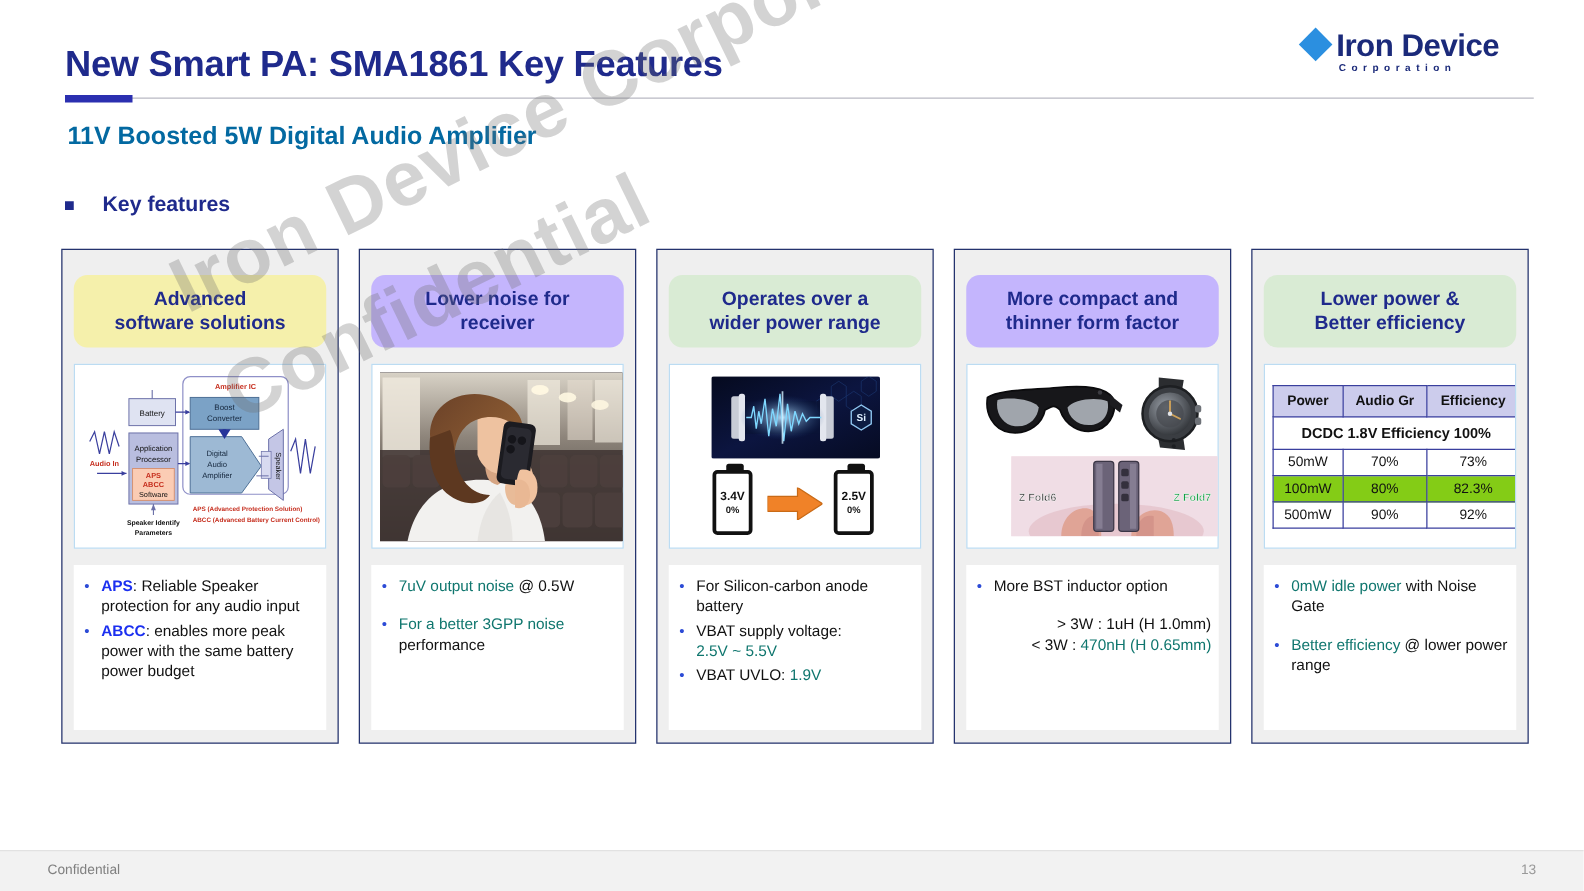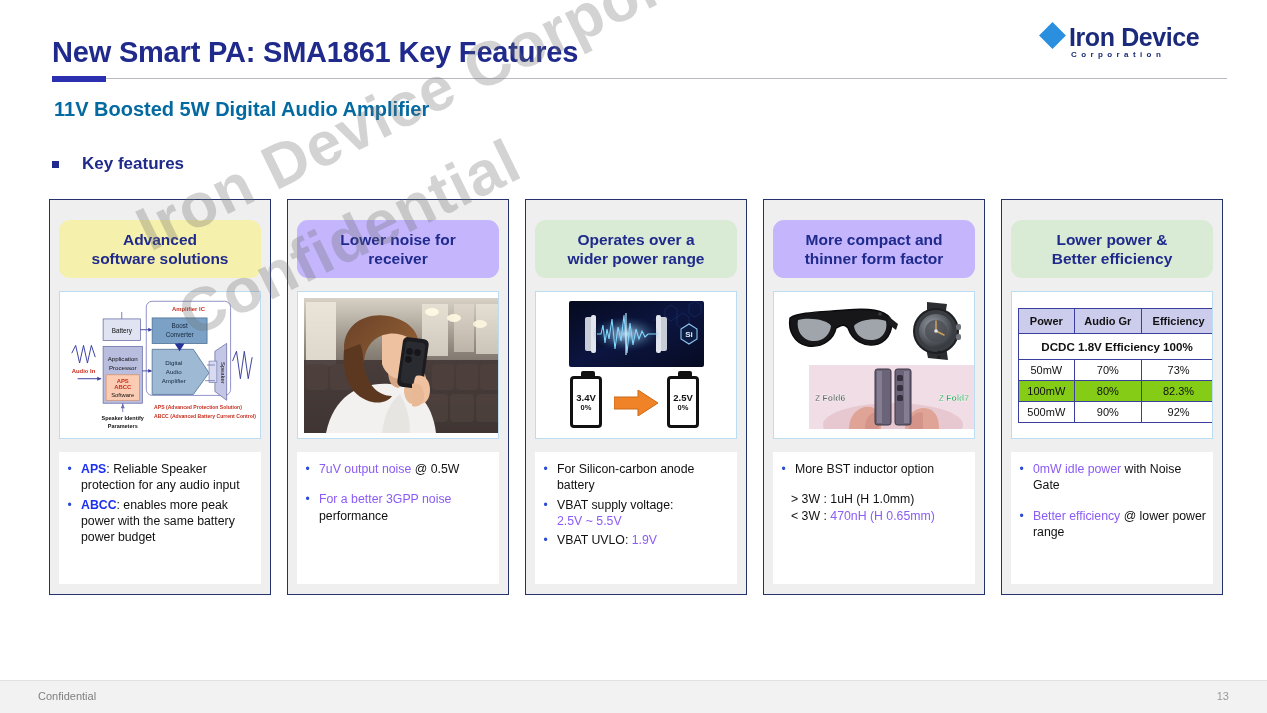"7uV output noise" .blue { color: #8b5cf6 -> #0f766e }
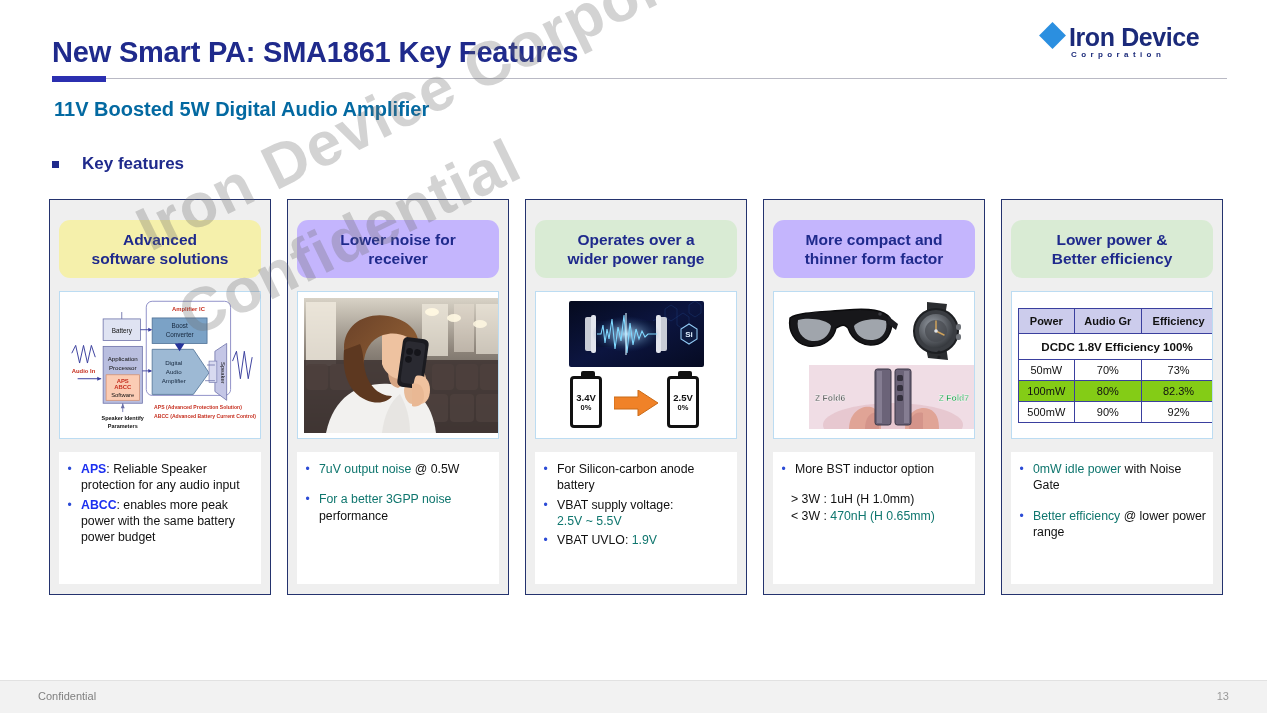"> 3W : 1uH (H" .plain-line { text-align: none -> right }
